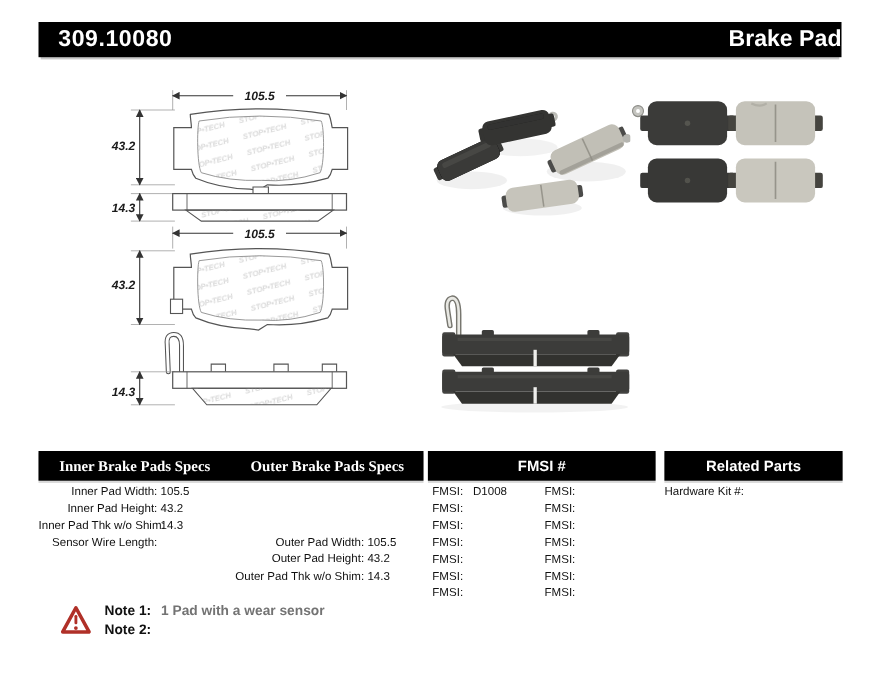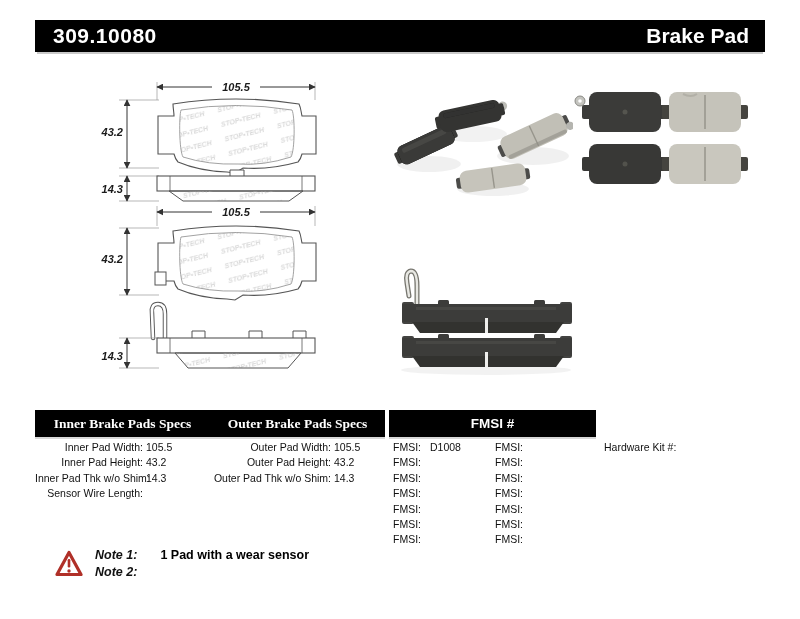"Brake Pad" .hdr .prod { padding-right: 16px -> 0 }
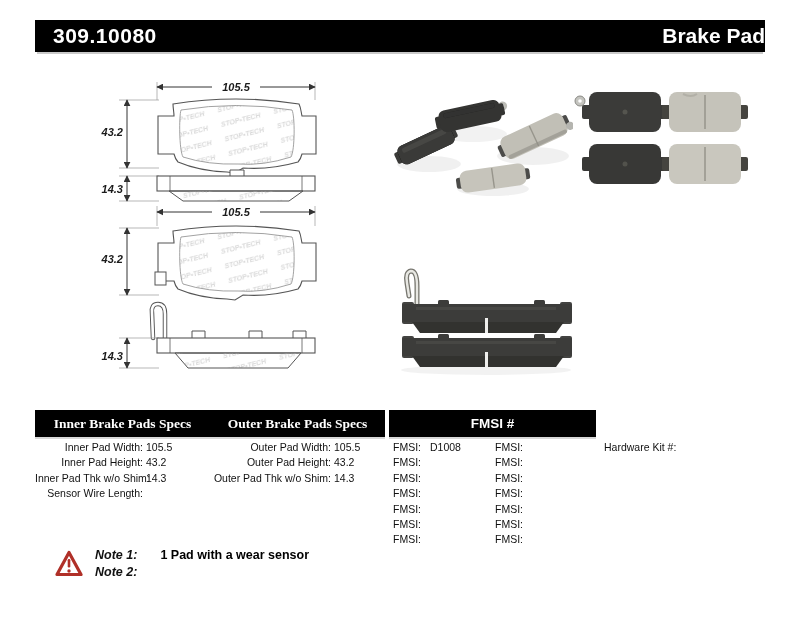"Related Parts" div.tbox { html: none -> <div> <span>Related Parts</span> </div> }
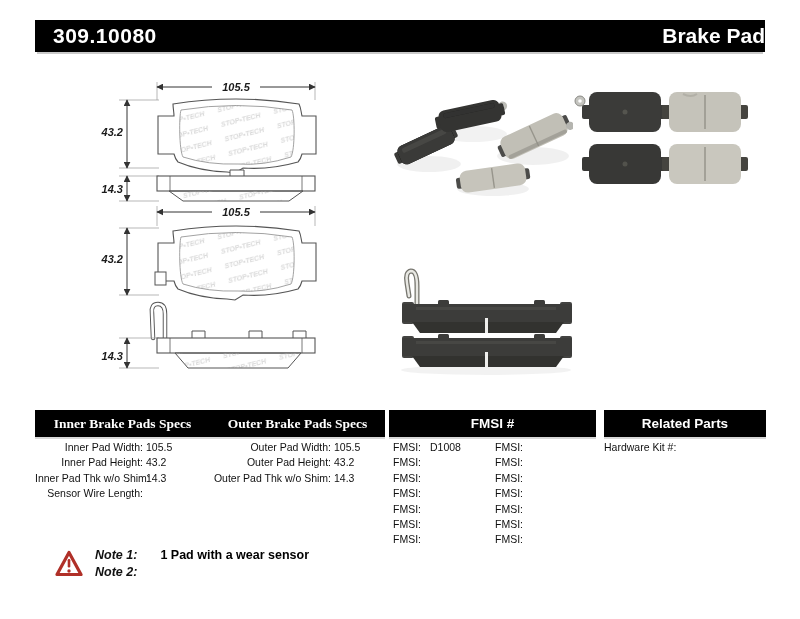"Outer Pad Width:" #col-outer { margin-top: none -> 46px }
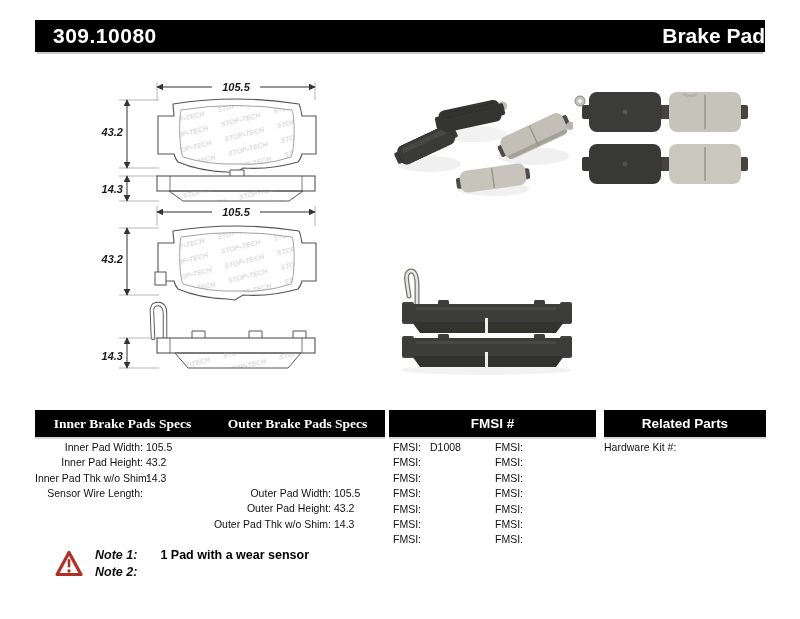"Note 1:" .notelab { font-style: italic -> none }
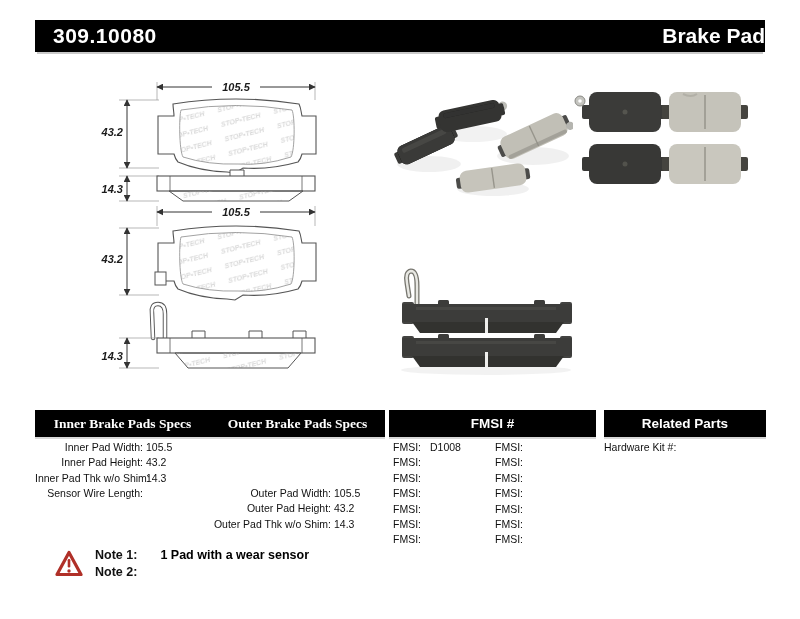"1 Pad with a wear" .notetext { color: #000000 -> #737373; margin-left: 23px -> 9px }
